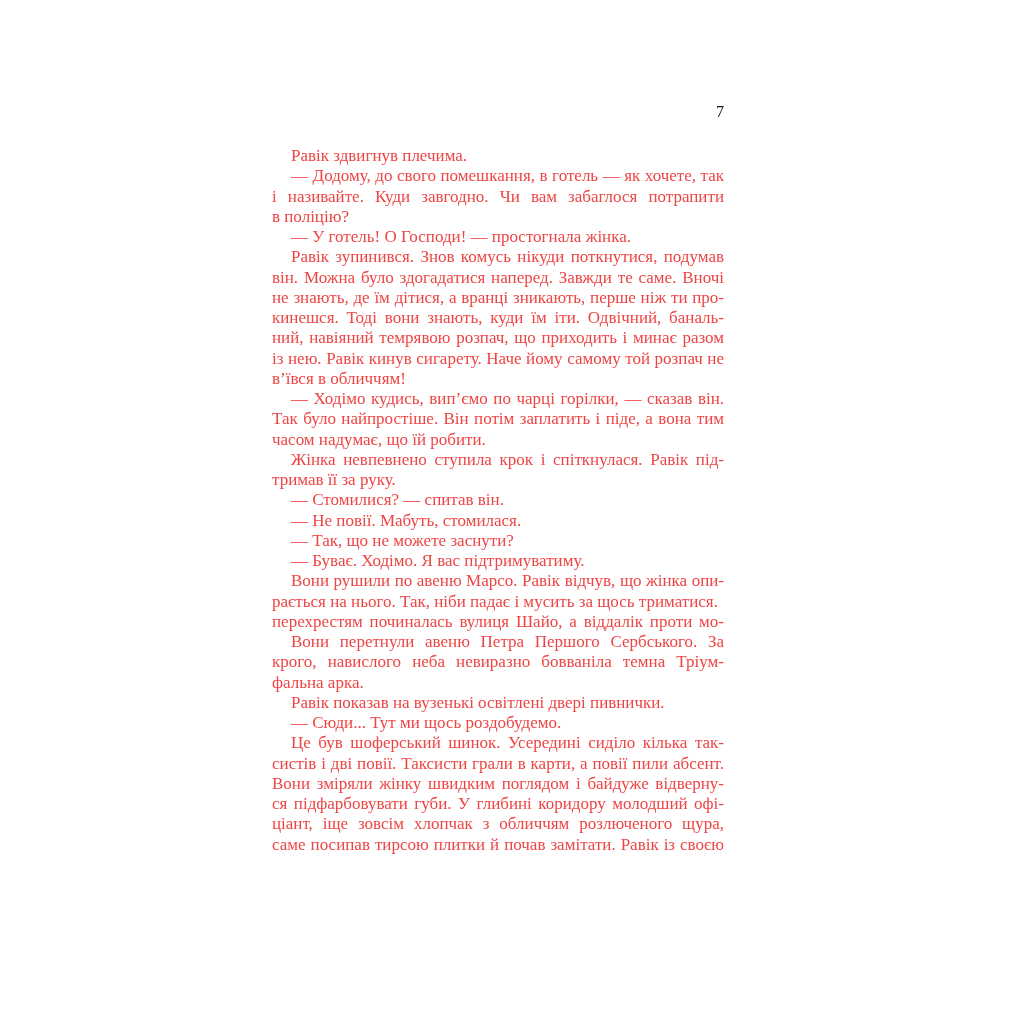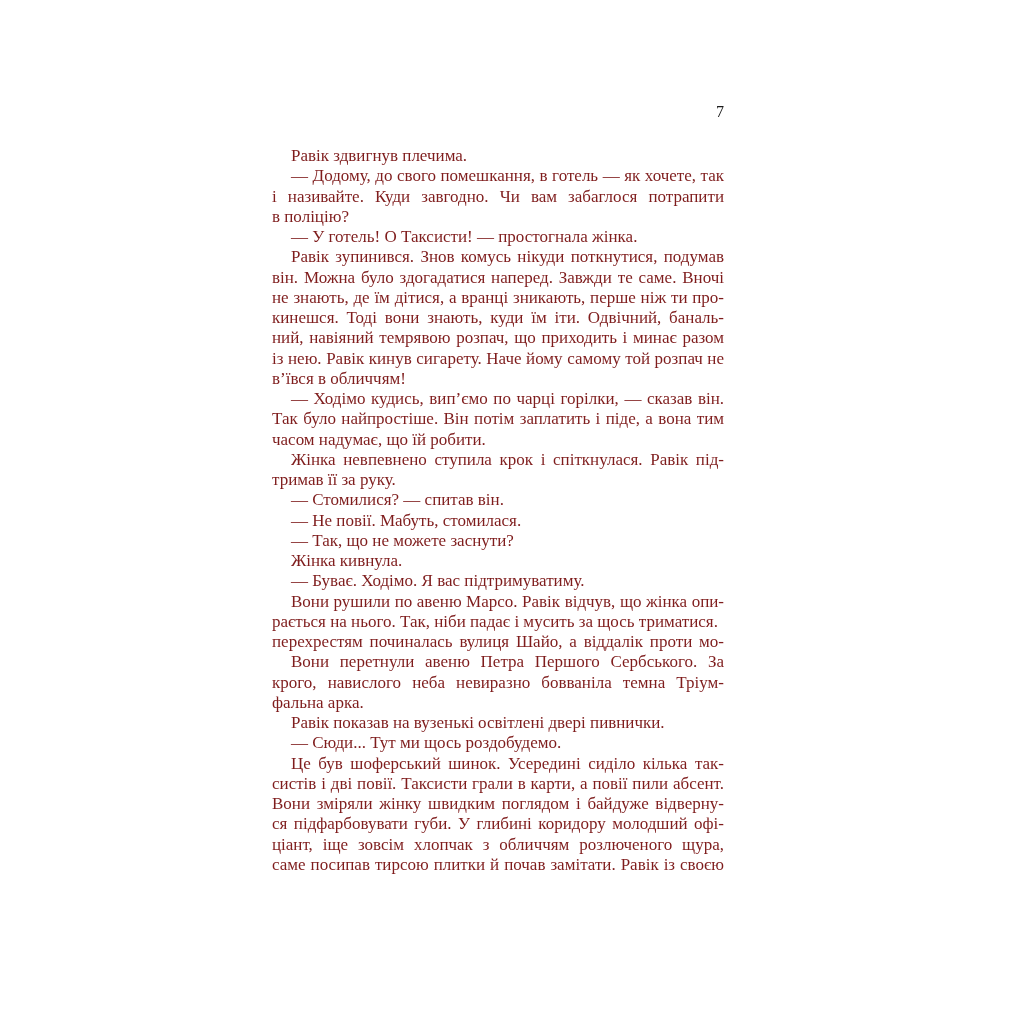"Равік здвигнув плечима." .text-block { color: #7f1d1d -> #ef4444 }
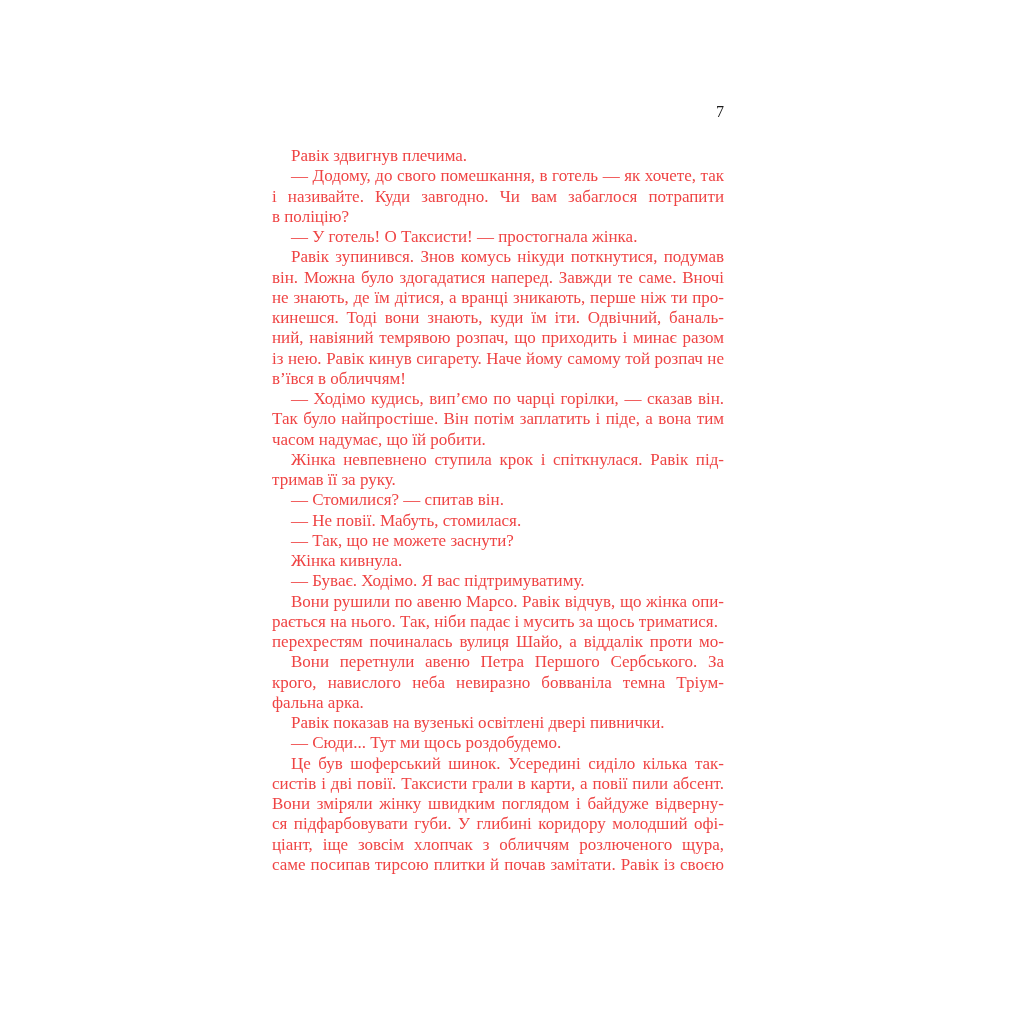"— У готель! О Таксисти!" span.line { text: Таксисти -> Господи }
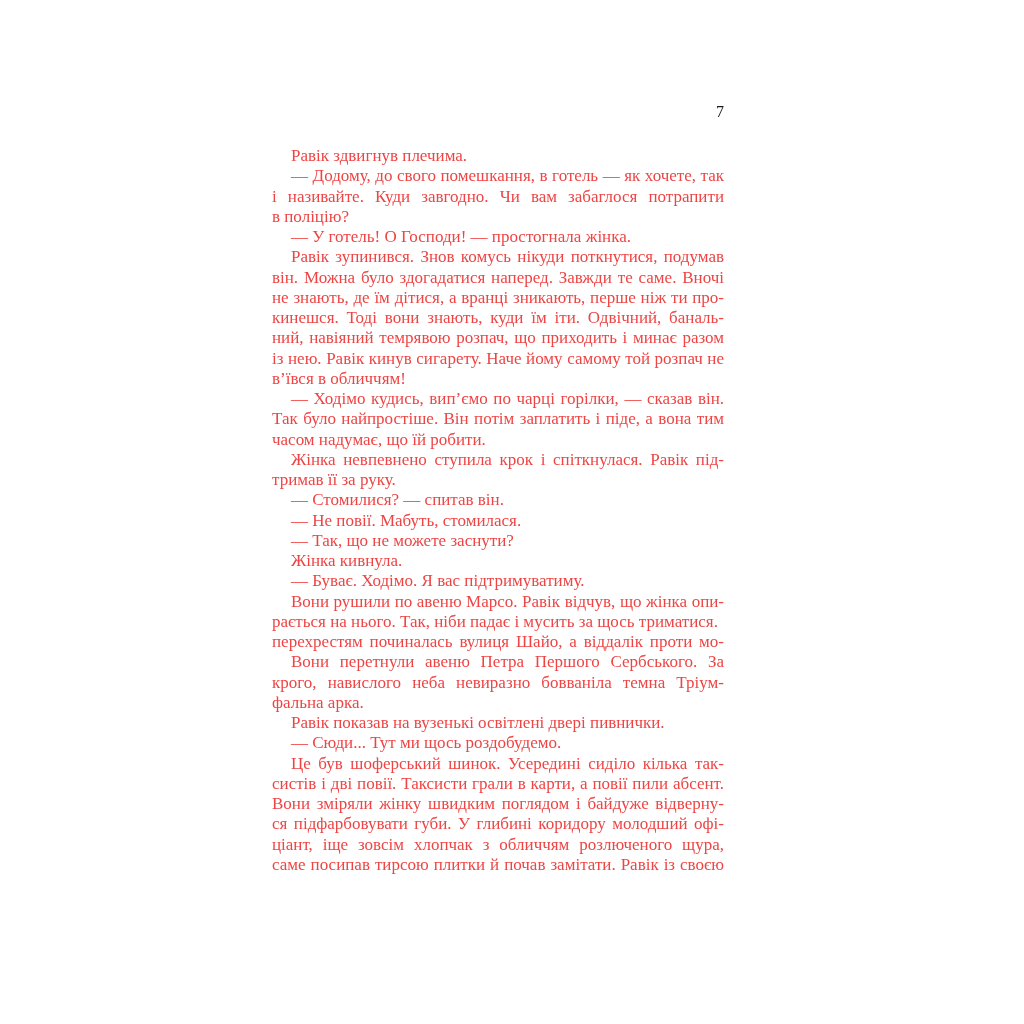"Жінка кивнула." span.line { html: <span>Жінка кивнула.</span> -> none }
